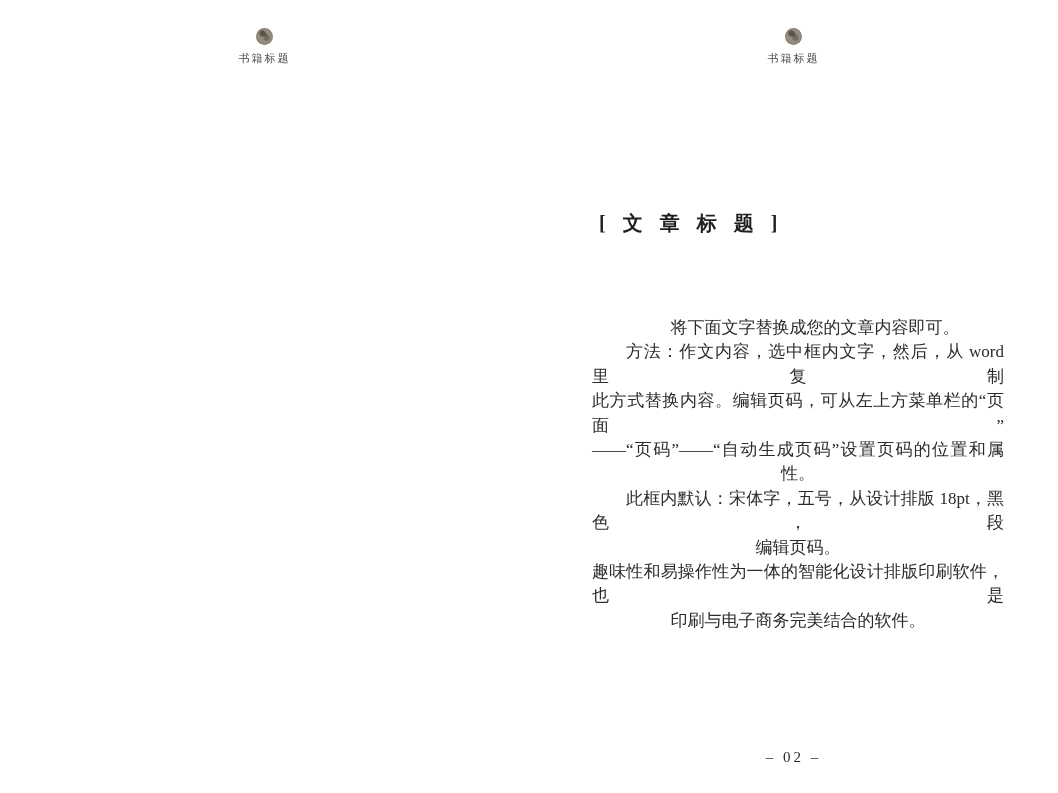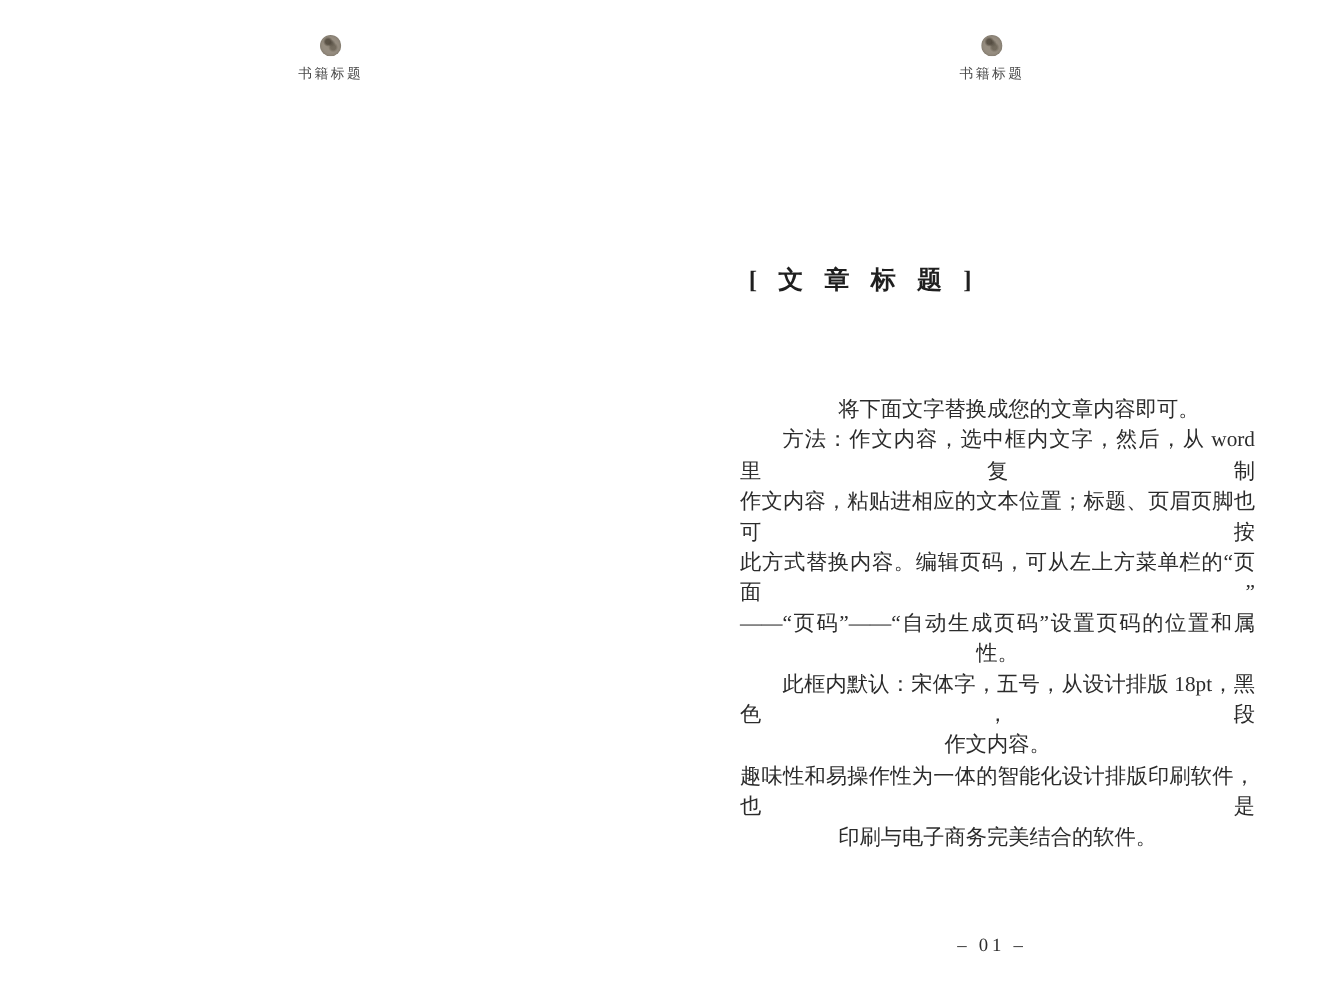"作文内容，粘贴进相应的文本位置；标题、页眉页脚也可按" p.line { html: <p>作文内容，粘贴进相应的文本位置；标题、页眉页脚也可按</p> -> none }
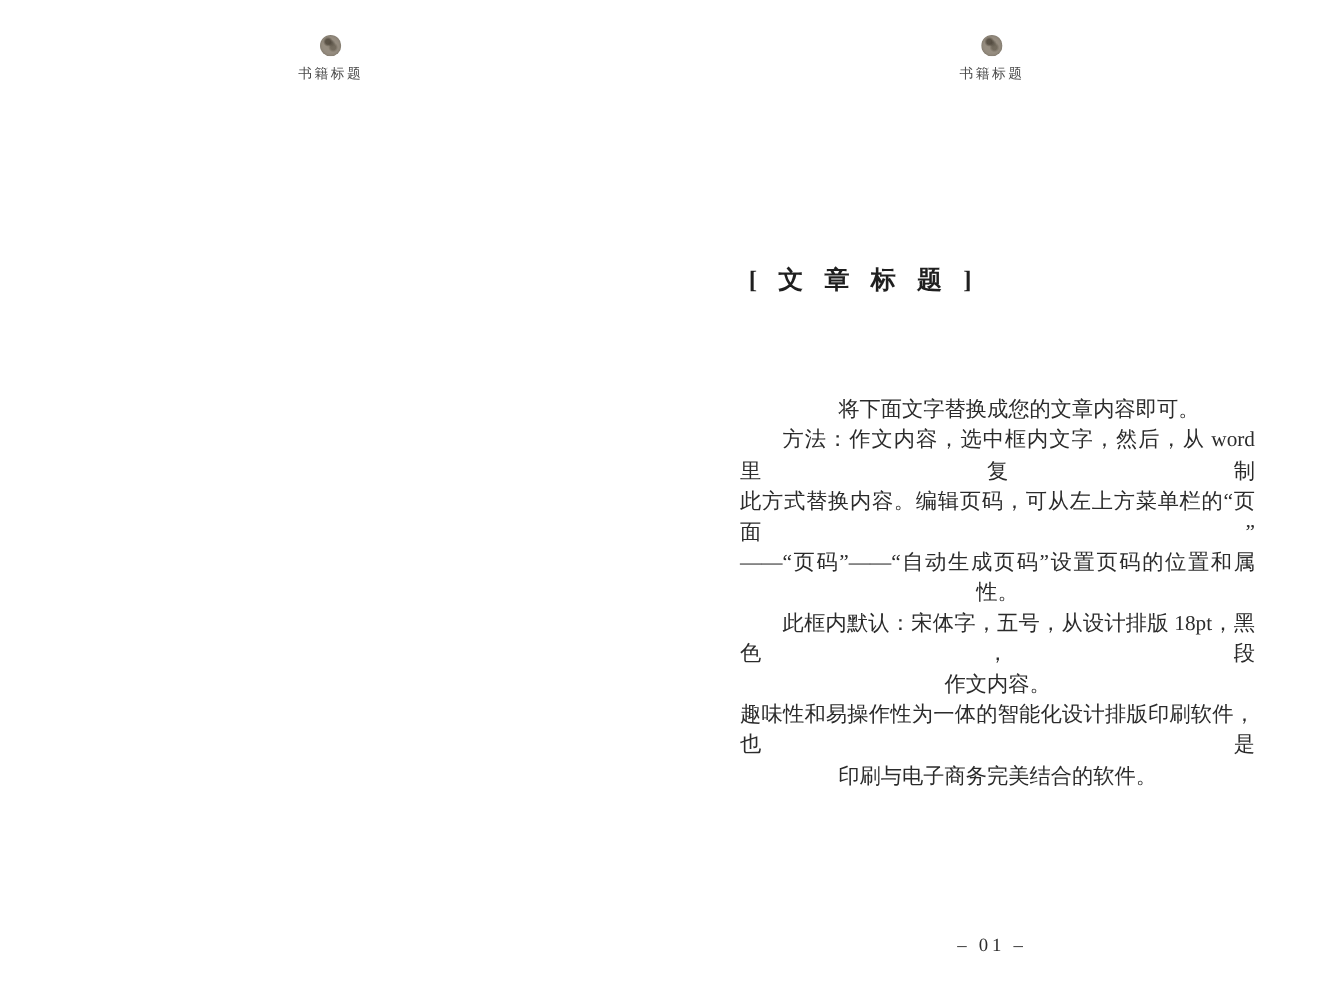"作文内容。" p.line { text: 作文内容 -> 编辑页码 }
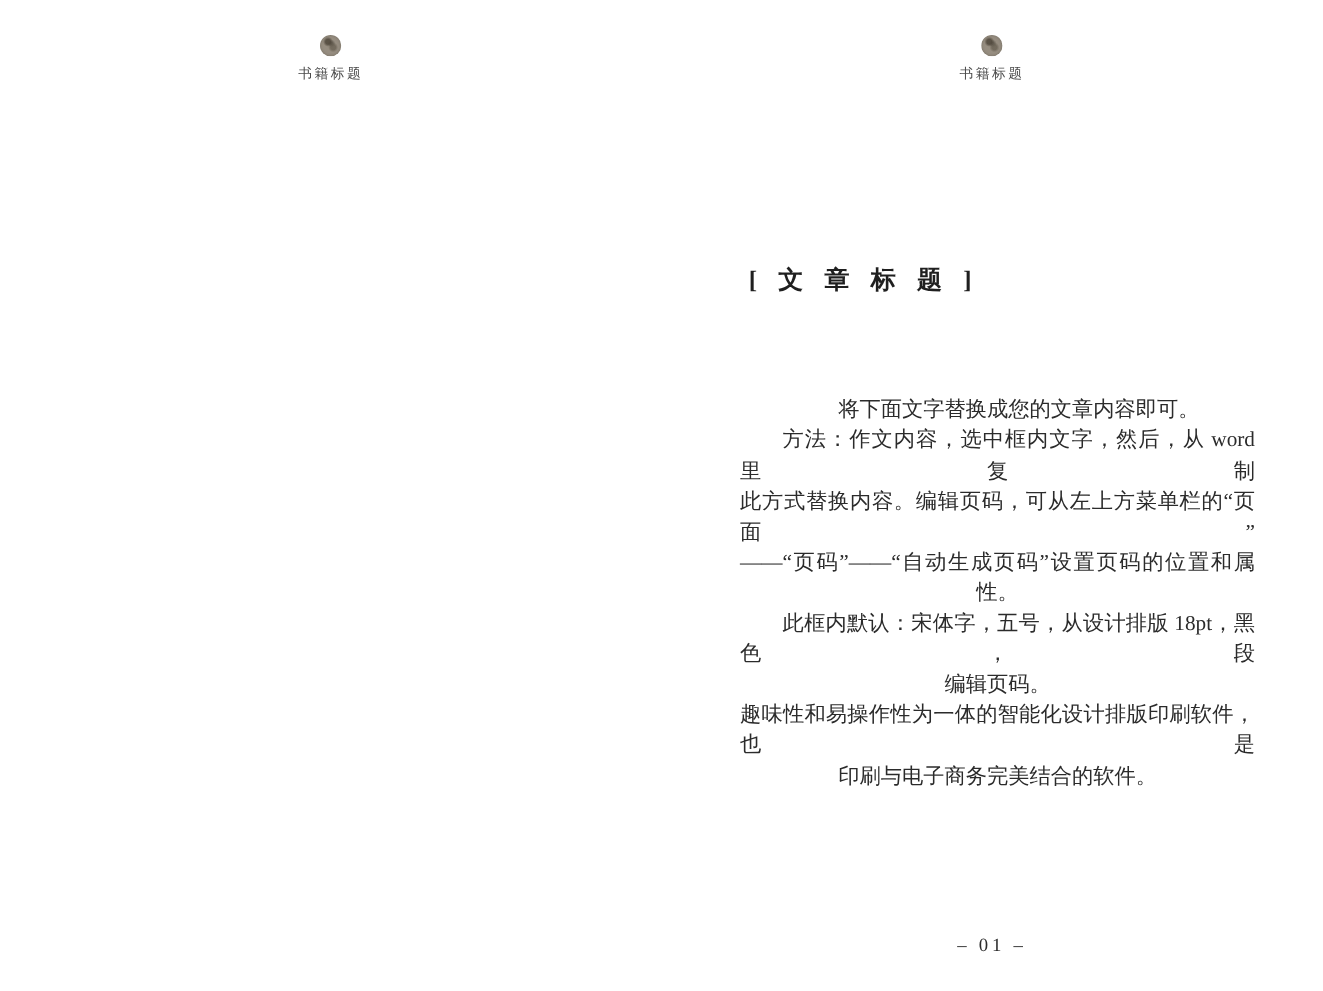"– 01 –" footer.page-number { text: 01 -> 02 }
